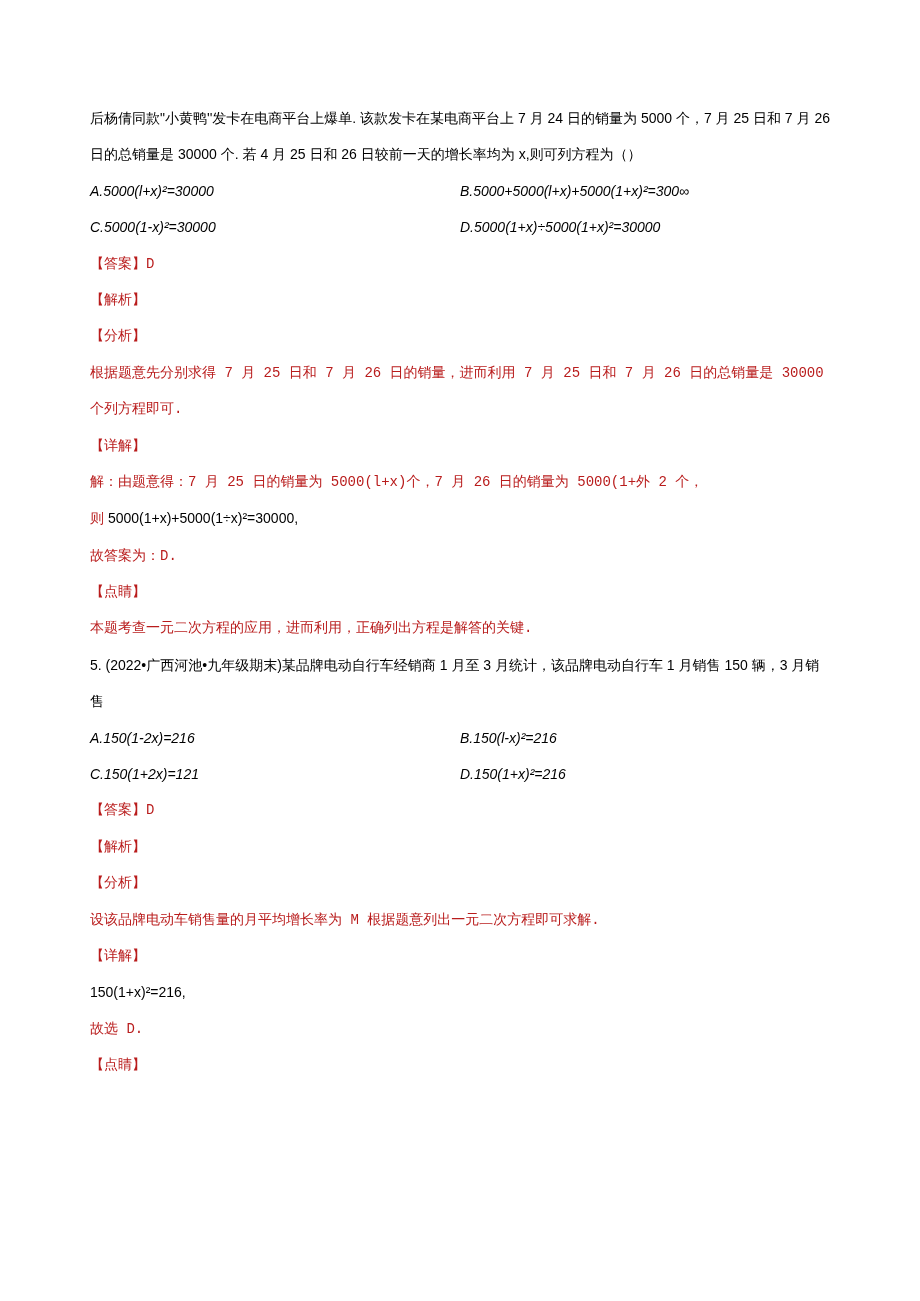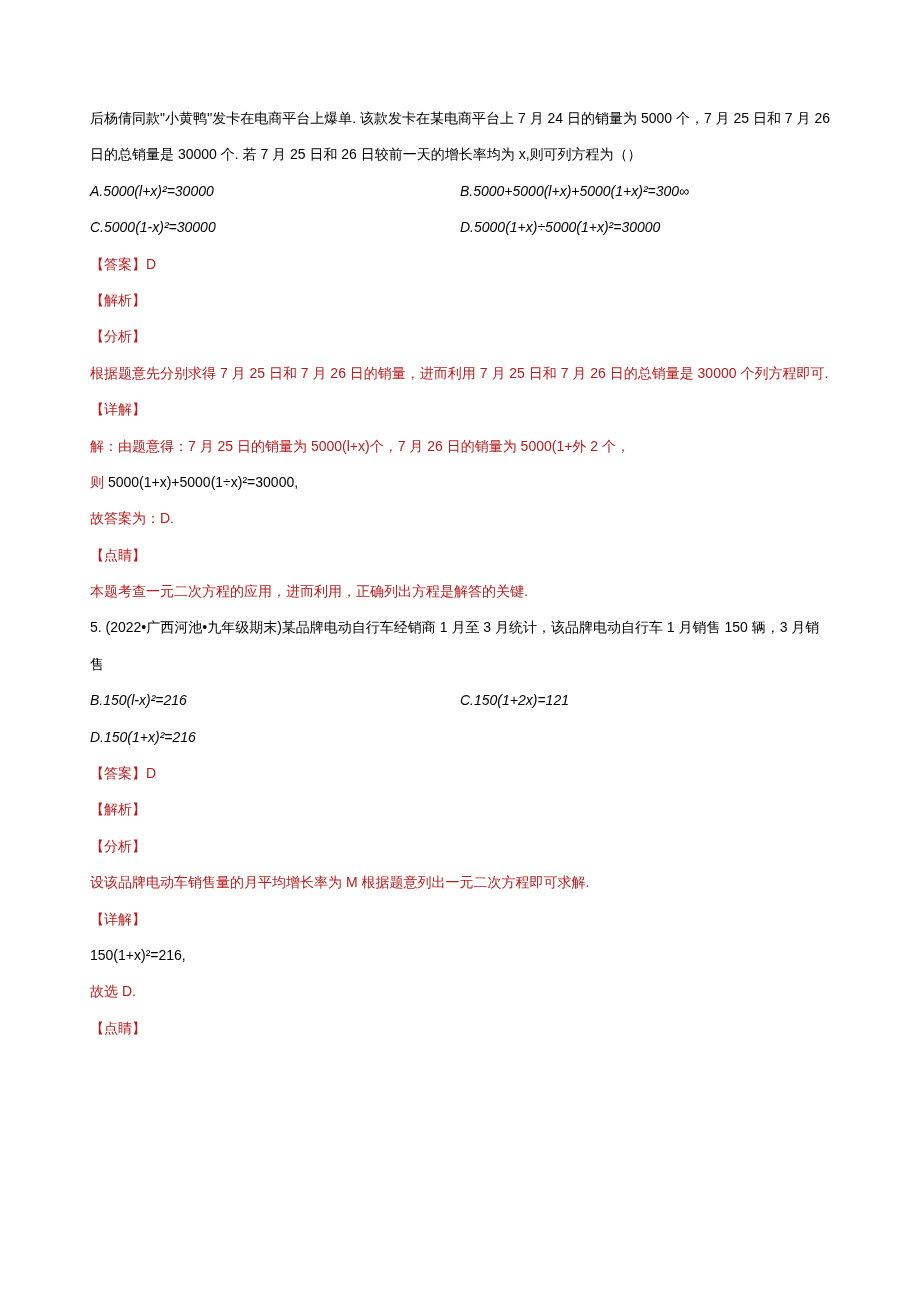"日的总销量是 30000 个. 若 7" p.black { text: 7 -> 4 }
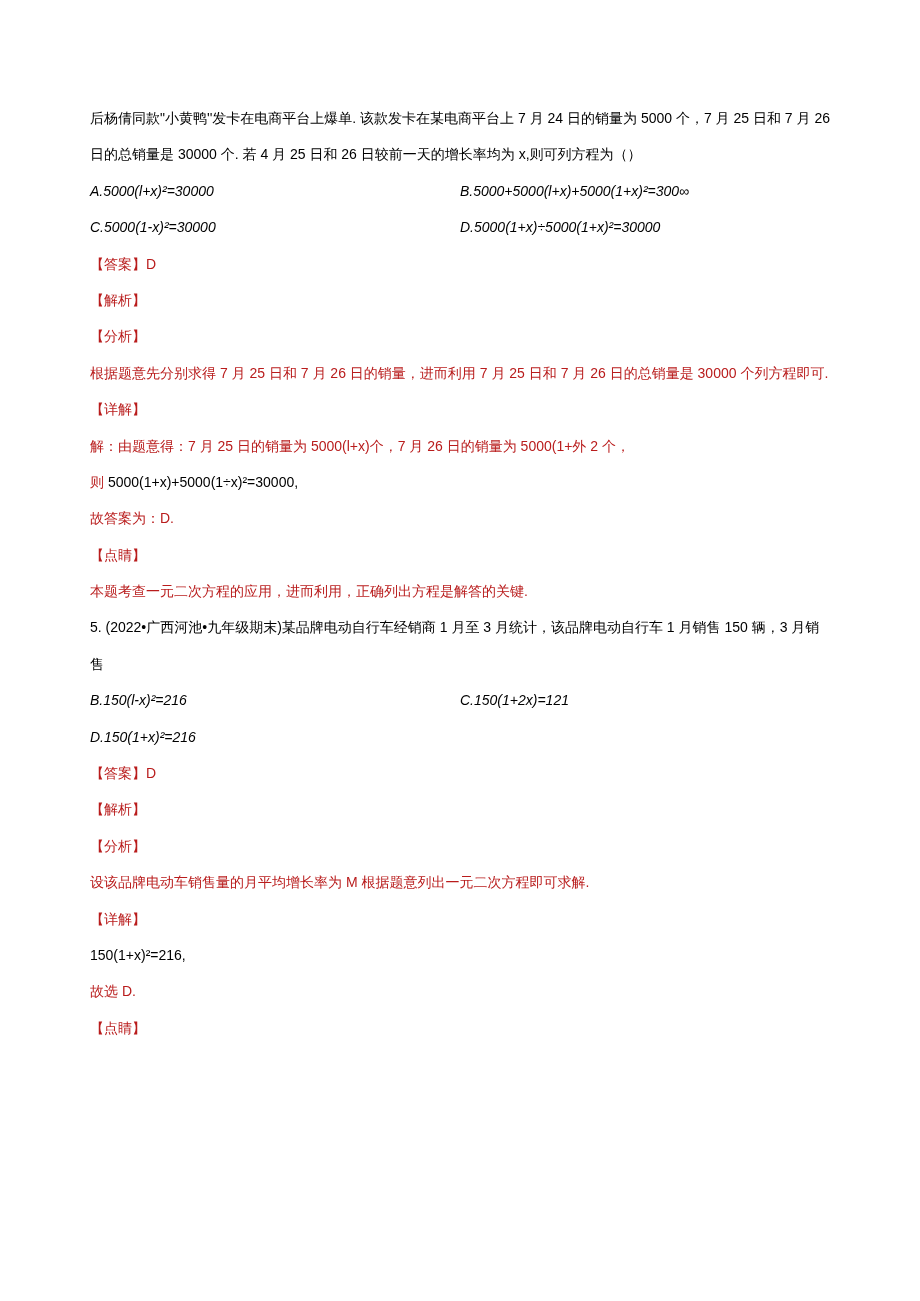"【答案】D" .red { font-family: none -> Liberation Mono, monospace }
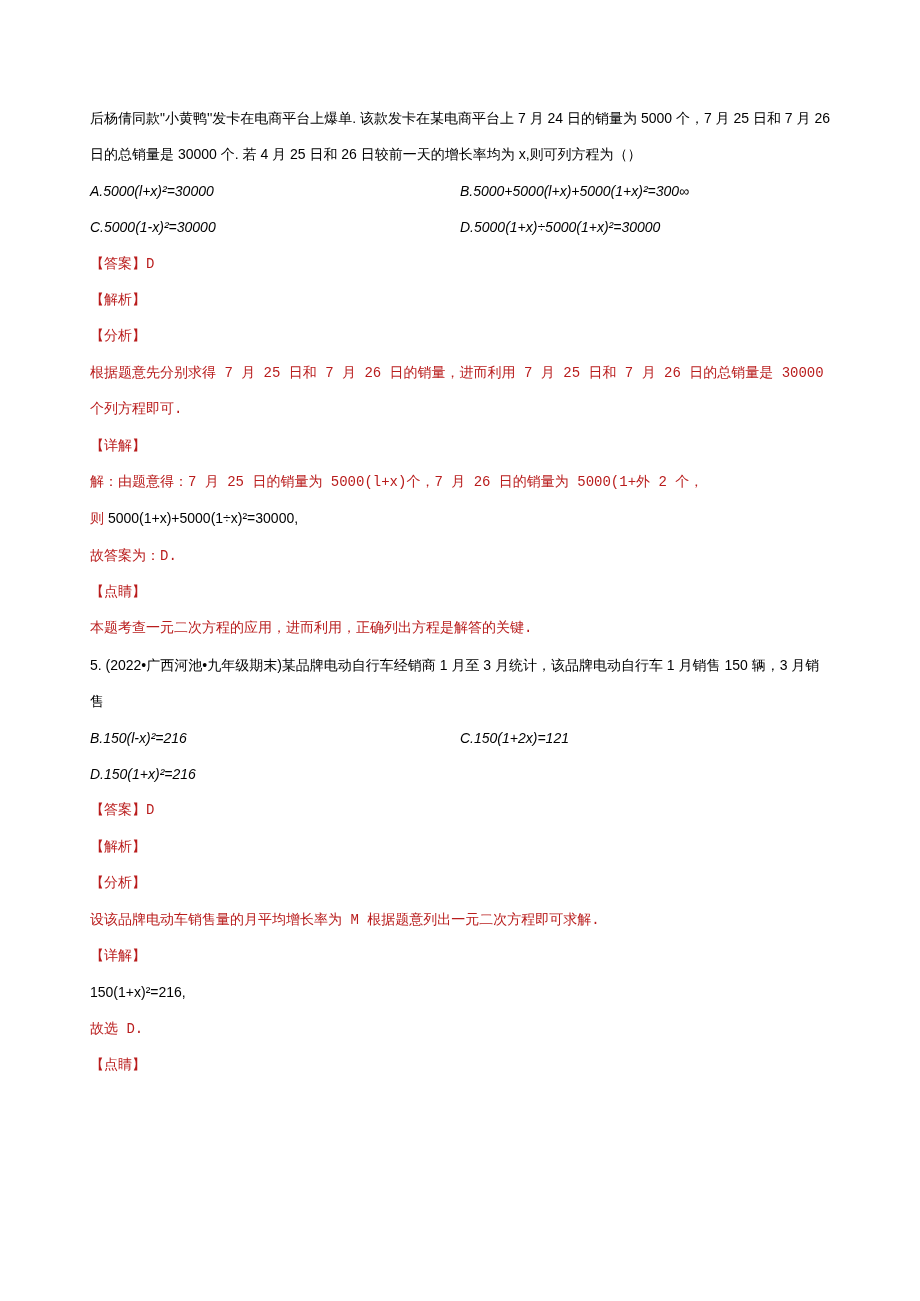"A.150(1-2x)=216" p.opt { html: none -> <p>A.150(1-2x)=216</p> }
